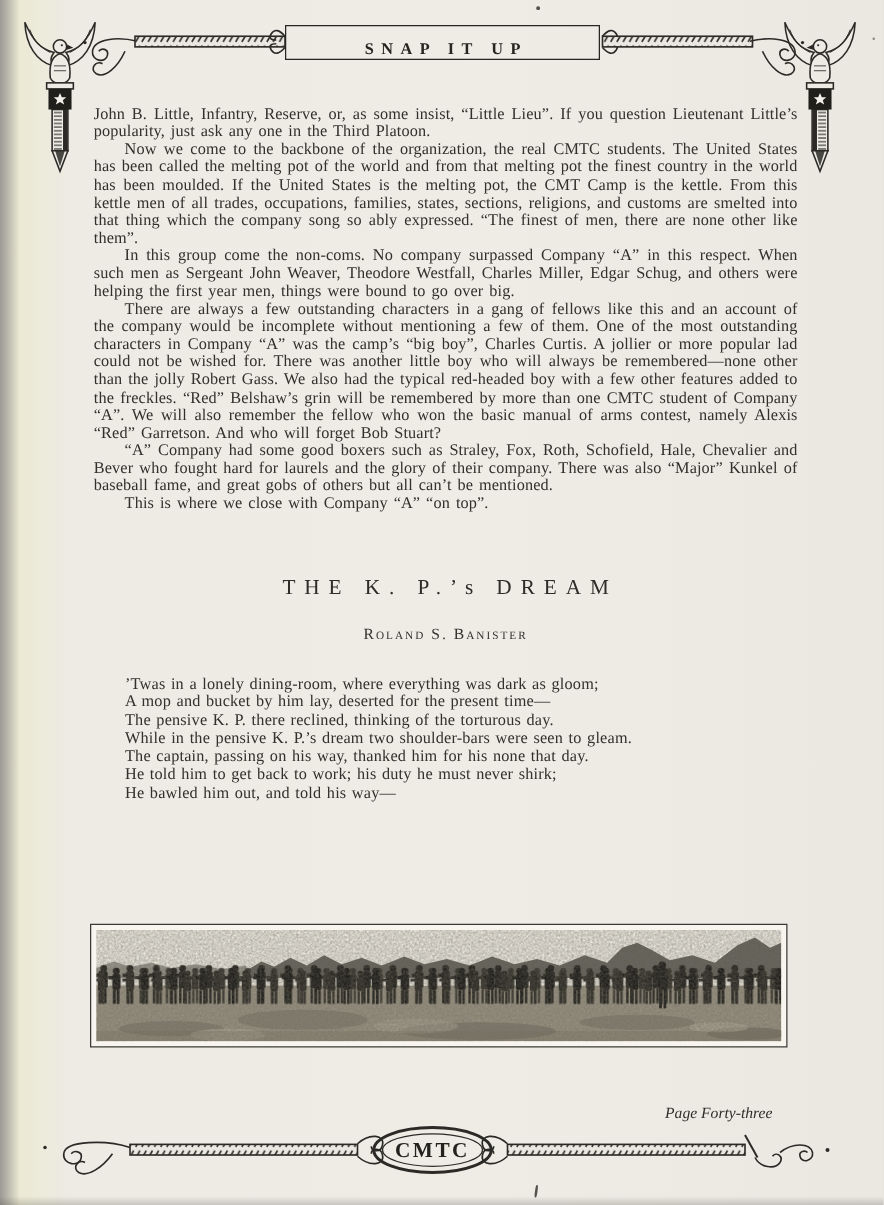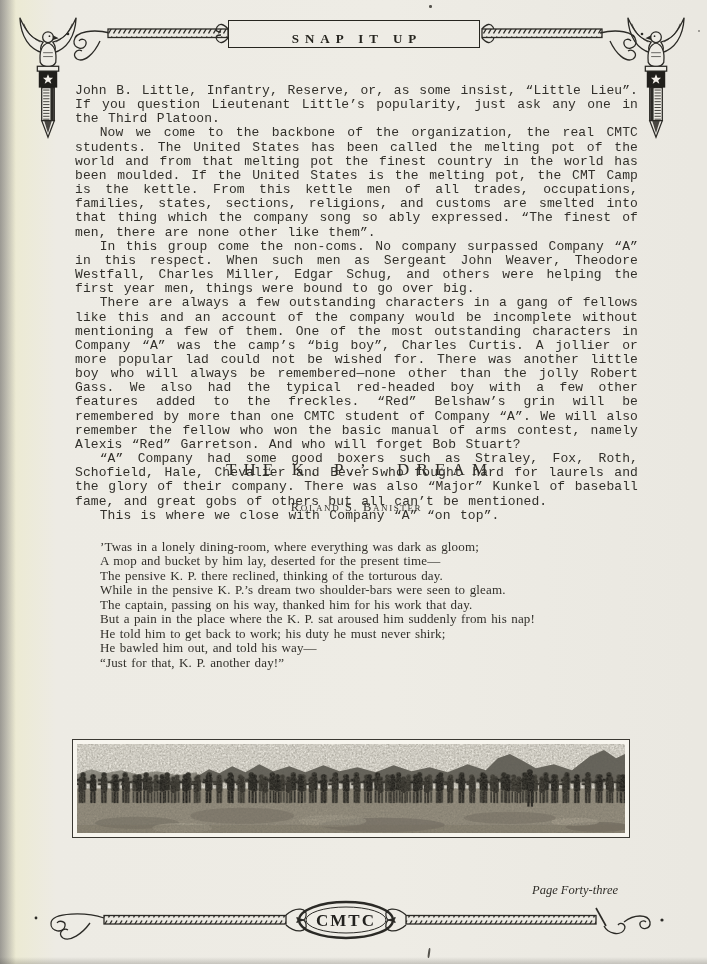"John B. Little, Infantry, Reserve," .article p { font-family: Liberation Mono, monospace -> none }
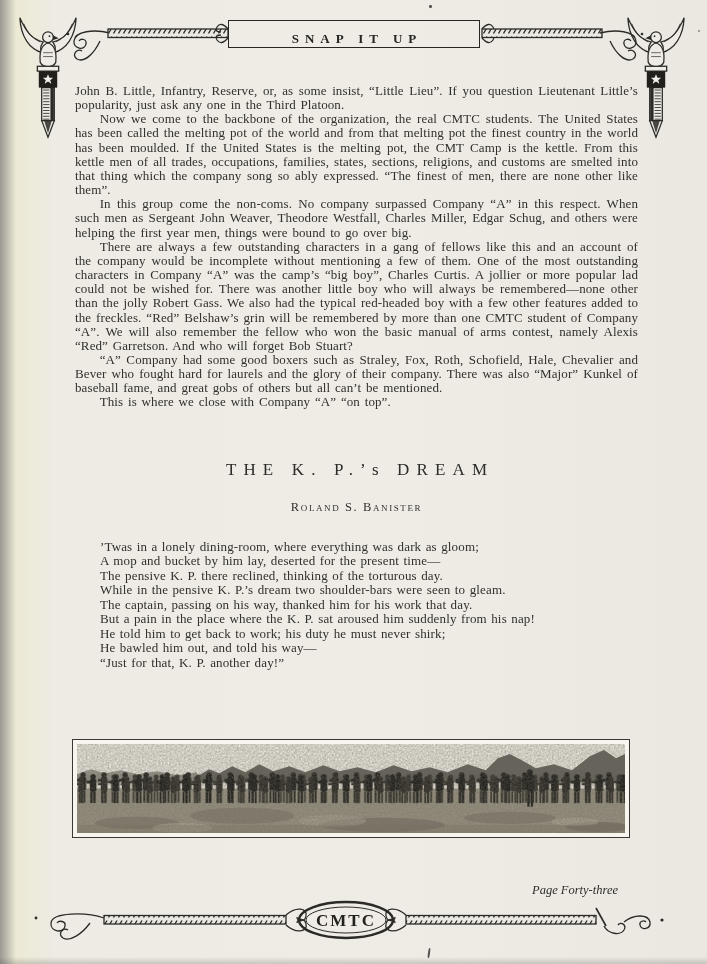"The captain, passing on his" div.poem-line { text: work -> none }
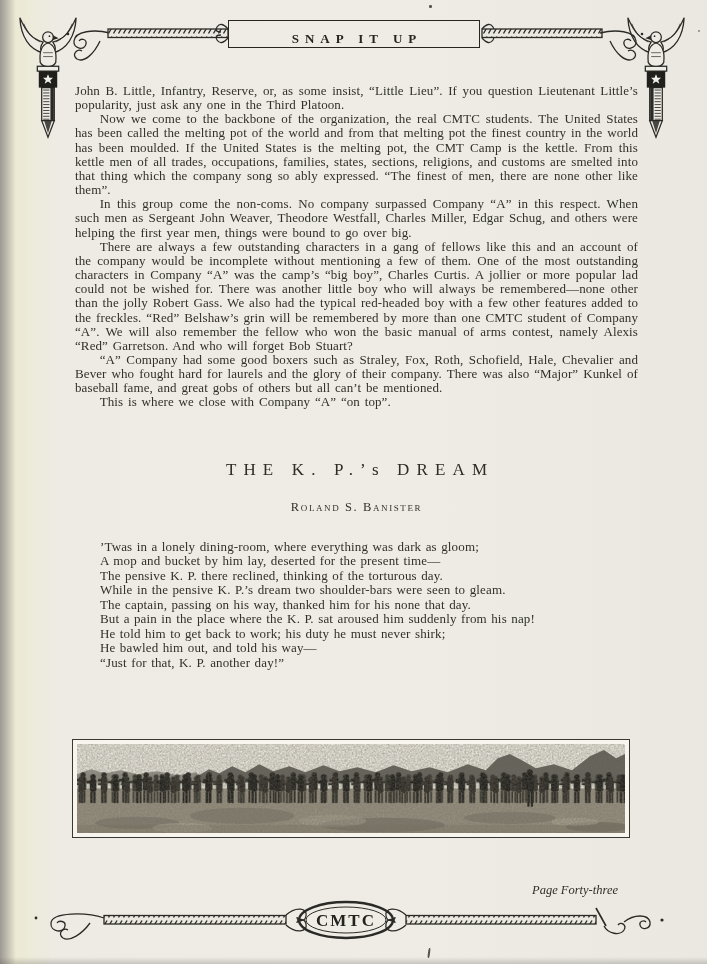"But a pain in the" div.poem-line { html: <div>But a pain in the place where the K. P. sat aroused him suddenly from his nap!</div> -> none }
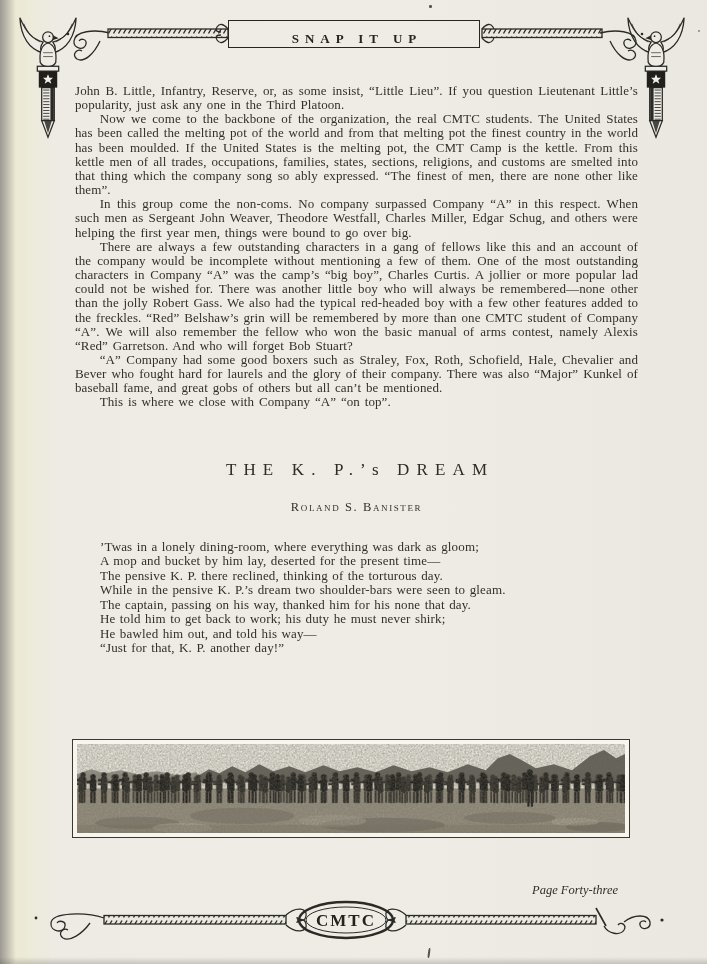"“Just for that, K. P." div.poem-line { html: <div>“Just for that, K. P. another day!”</div> -> none }
